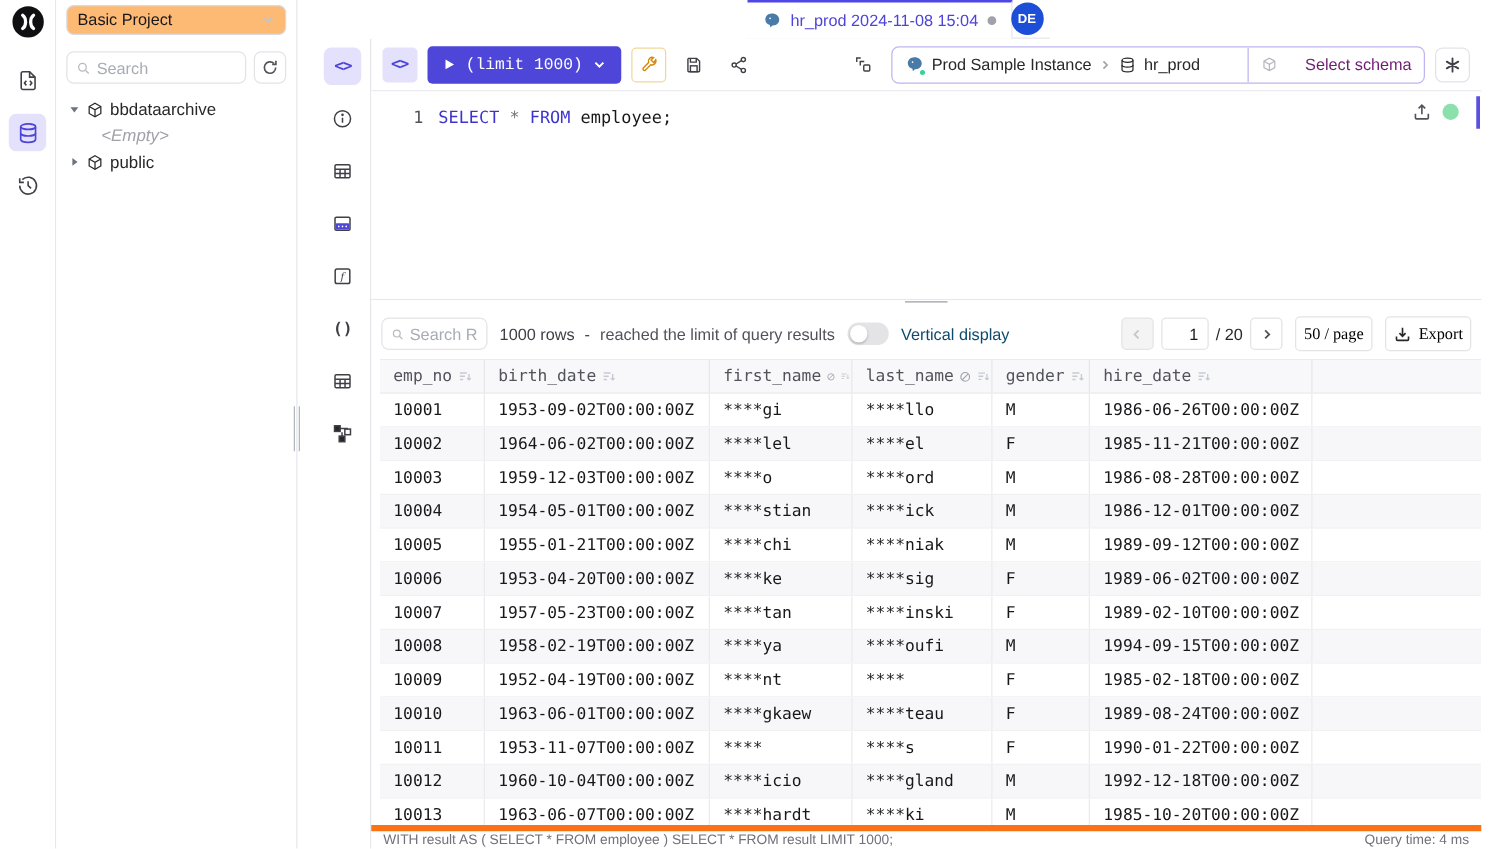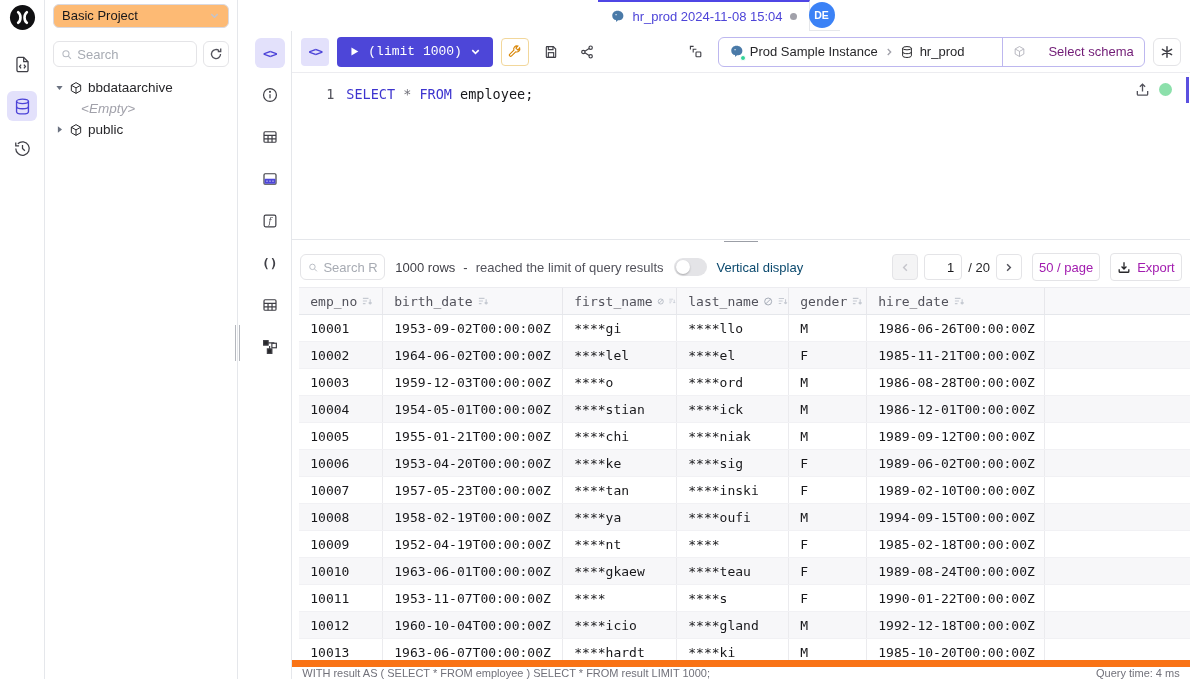"DE" .avatar { background: #3b82f6 -> #1d4ed8 }
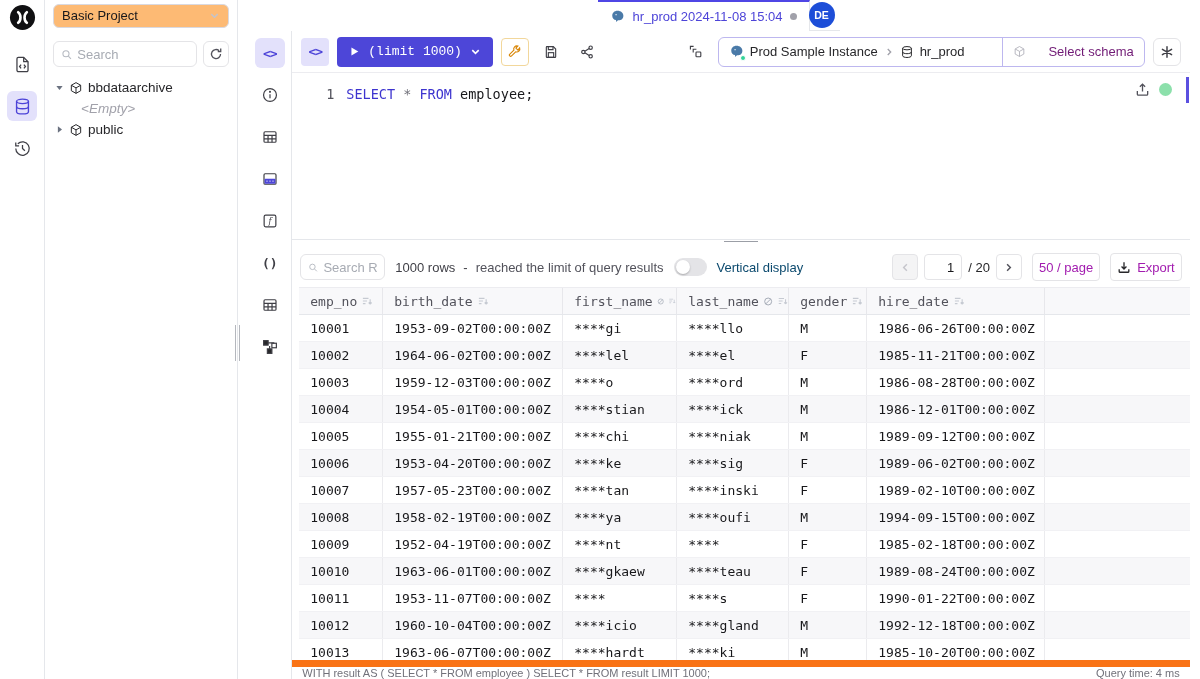"50 / page" .chip { color: #a21caf -> #000000; font-family: none -> Liberation Serif, serif }
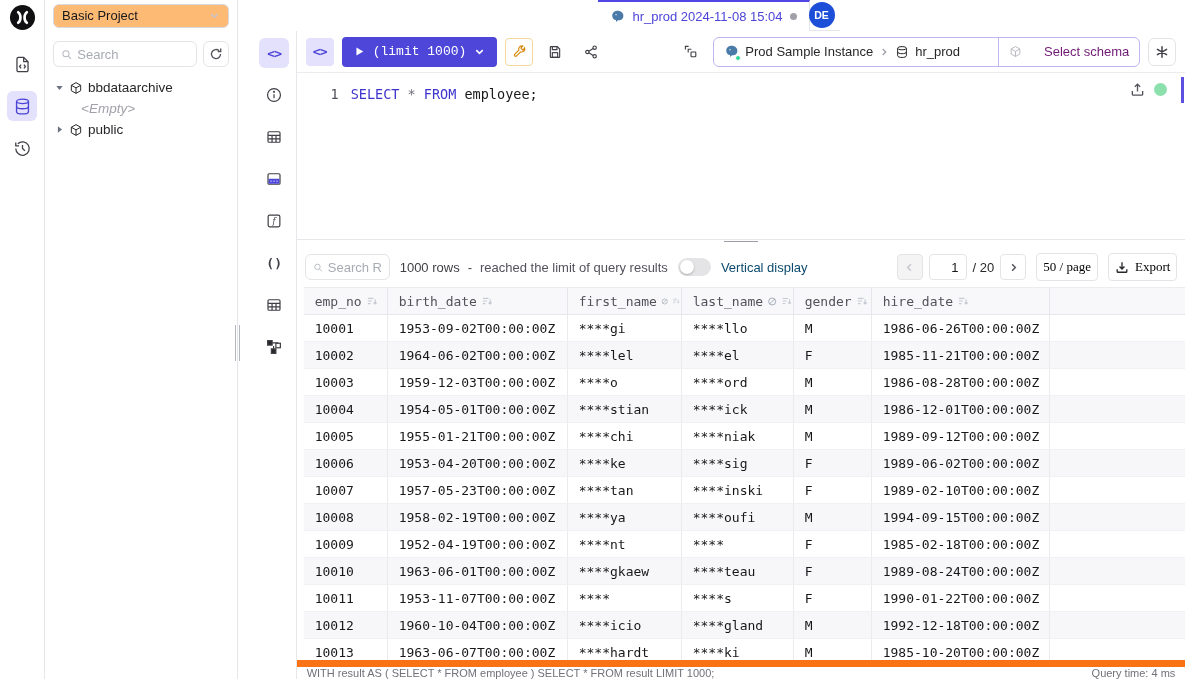"WITH result AS ( SELECT" .statusbar { border-top: 7px solid #f97316 -> 5px solid #f97316 }
